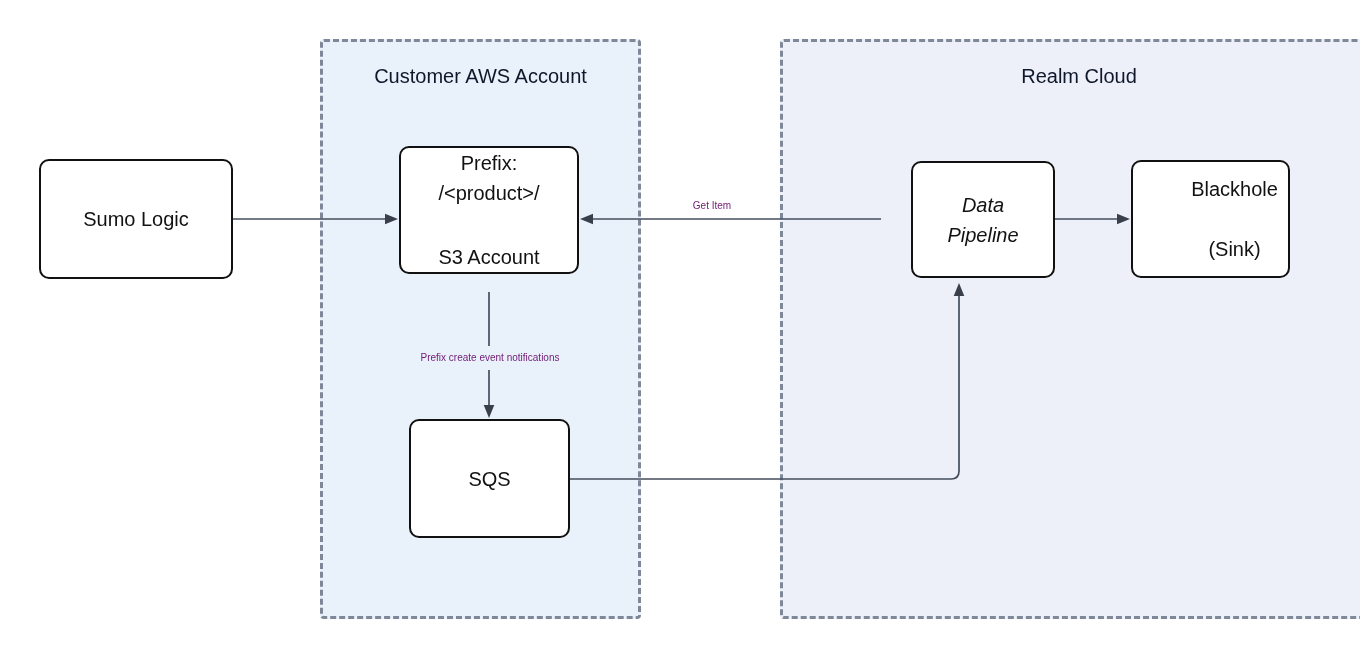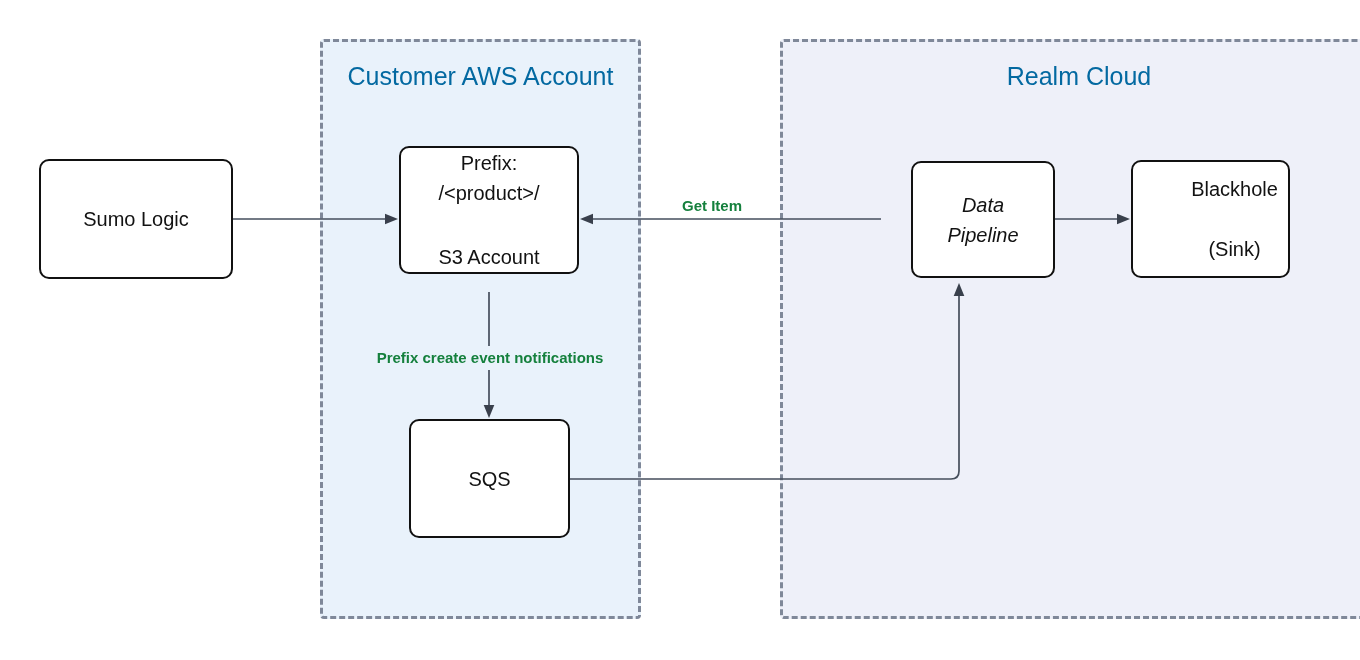"Customer AWS Account" .group-title { color: #0369a1 -> #0f172a; font-size: 25px -> 20px }
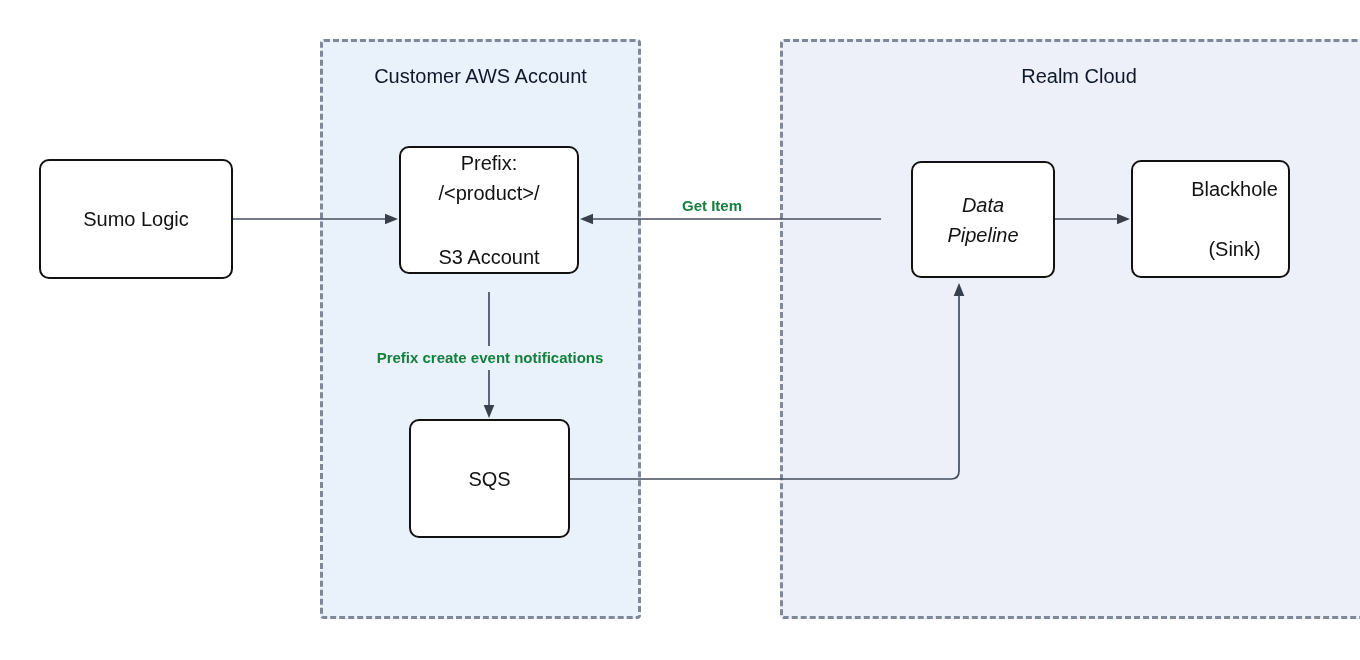"Get Item" .edge-label { color: #15803d -> #701a75; font-size: 15px -> 10px; font-weight: bold -> normal }
